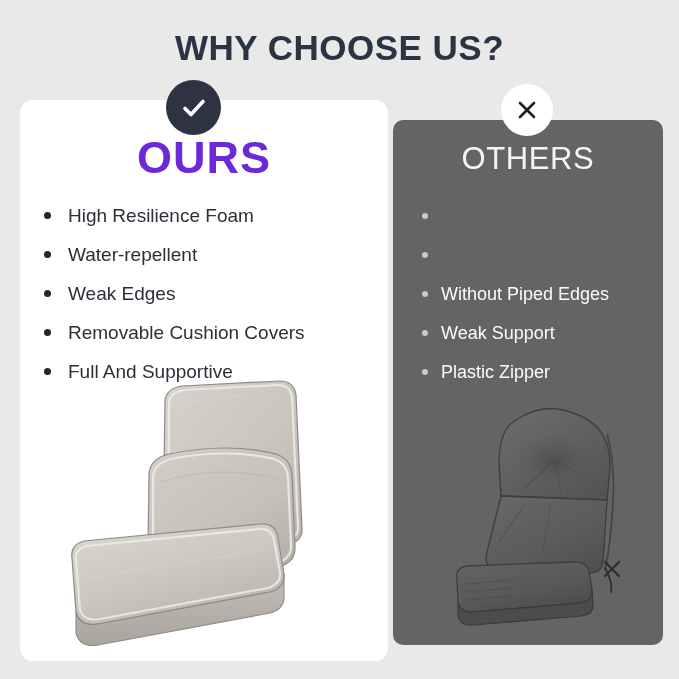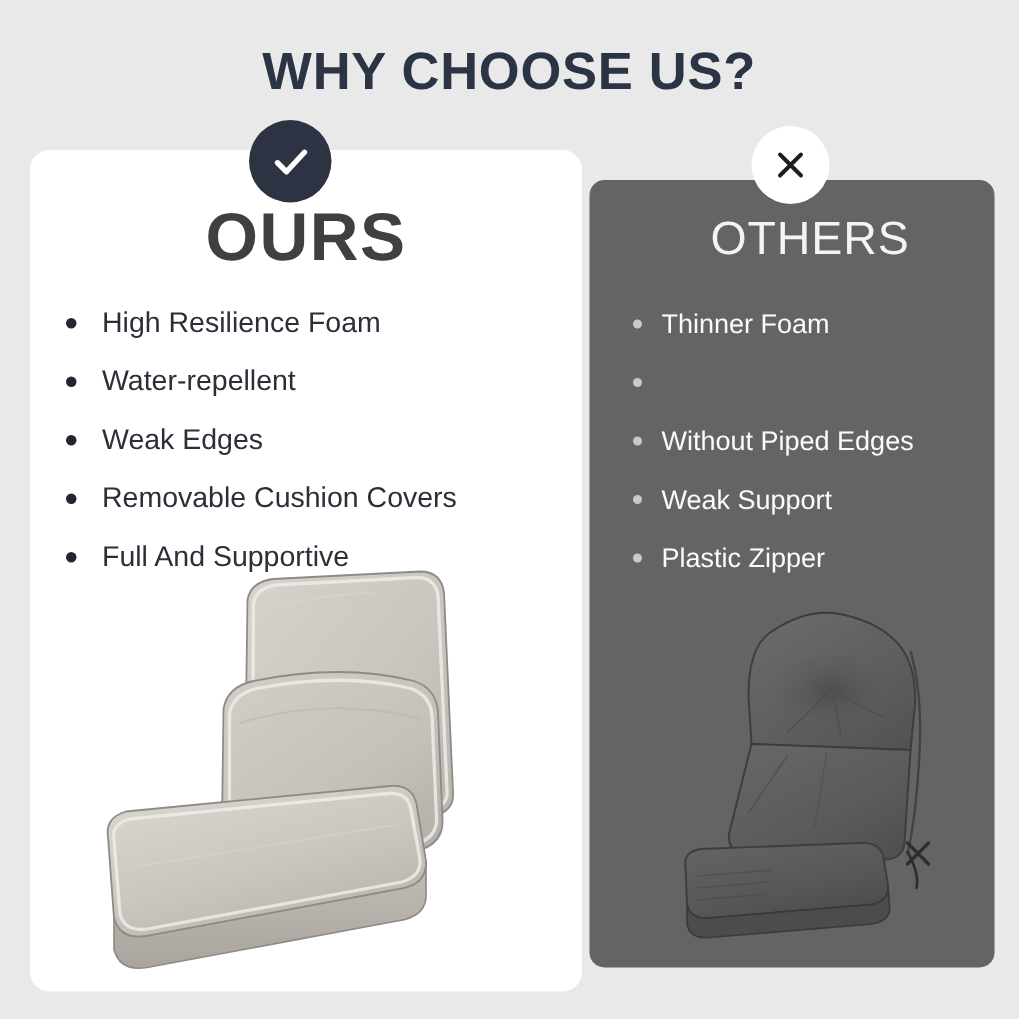"OURS" .heading-ours { color: #404040 -> #6d28d9 }
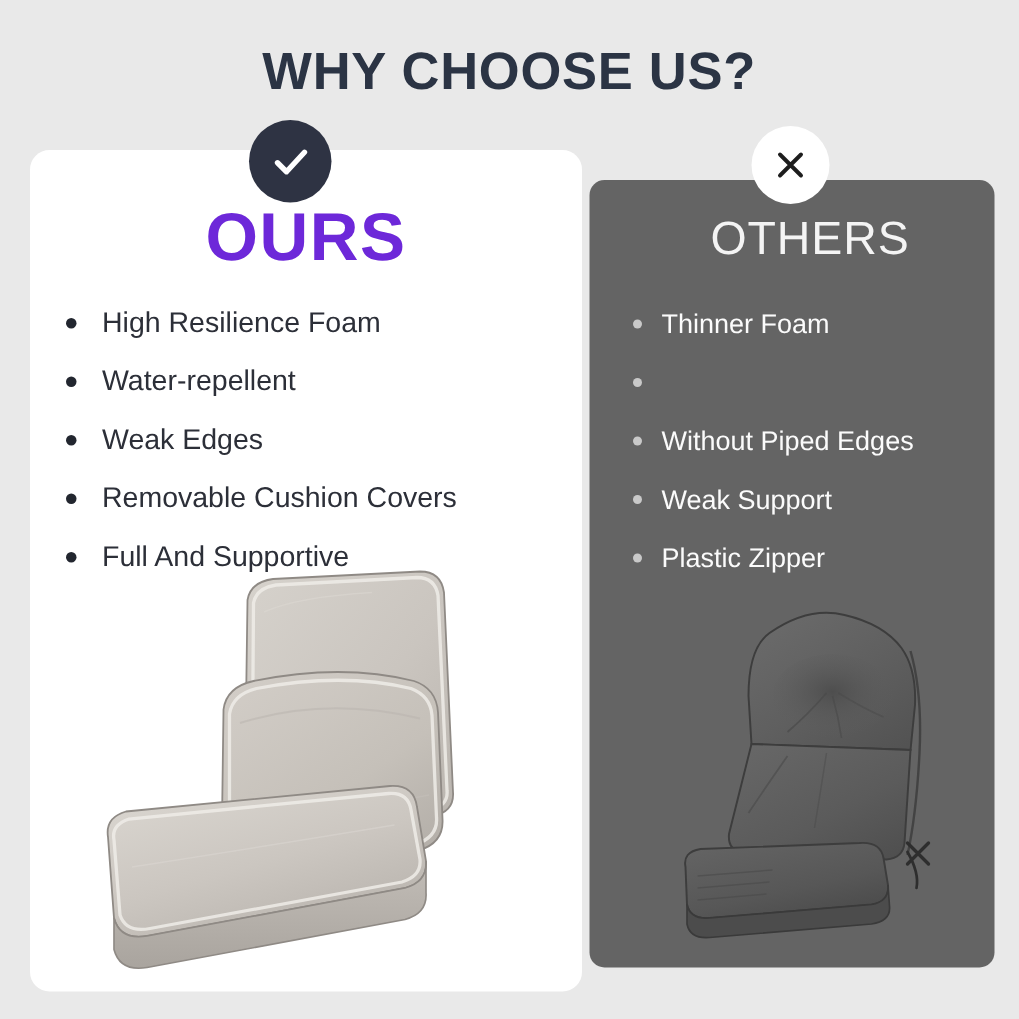"OTHERS" .heading-others { padding-left: 12px -> none }
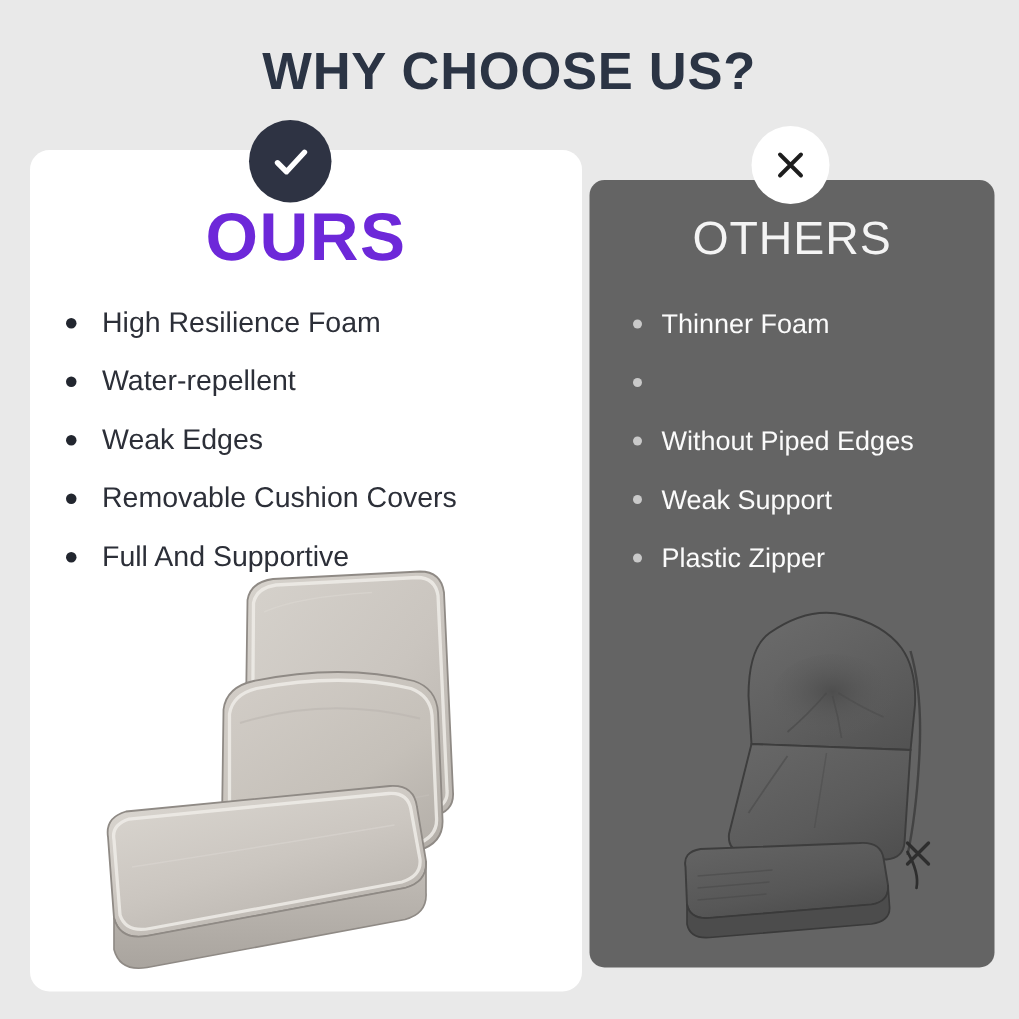"Thinner Foam" span.item-text { html: <span>Thinner Foam</span> -> none }
